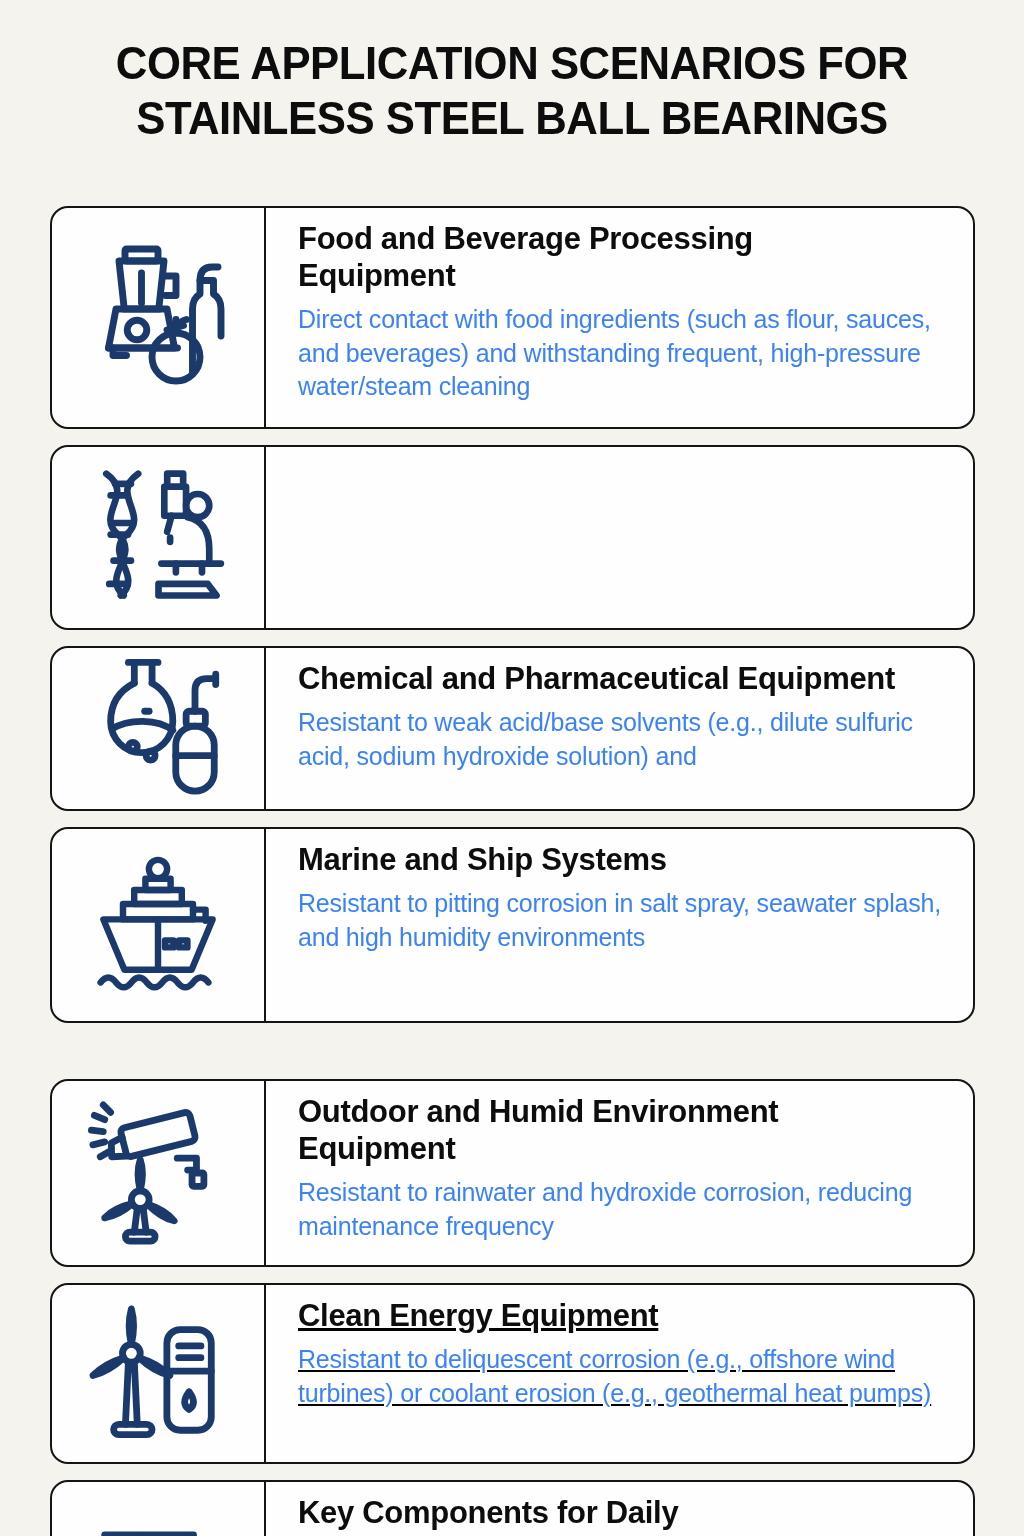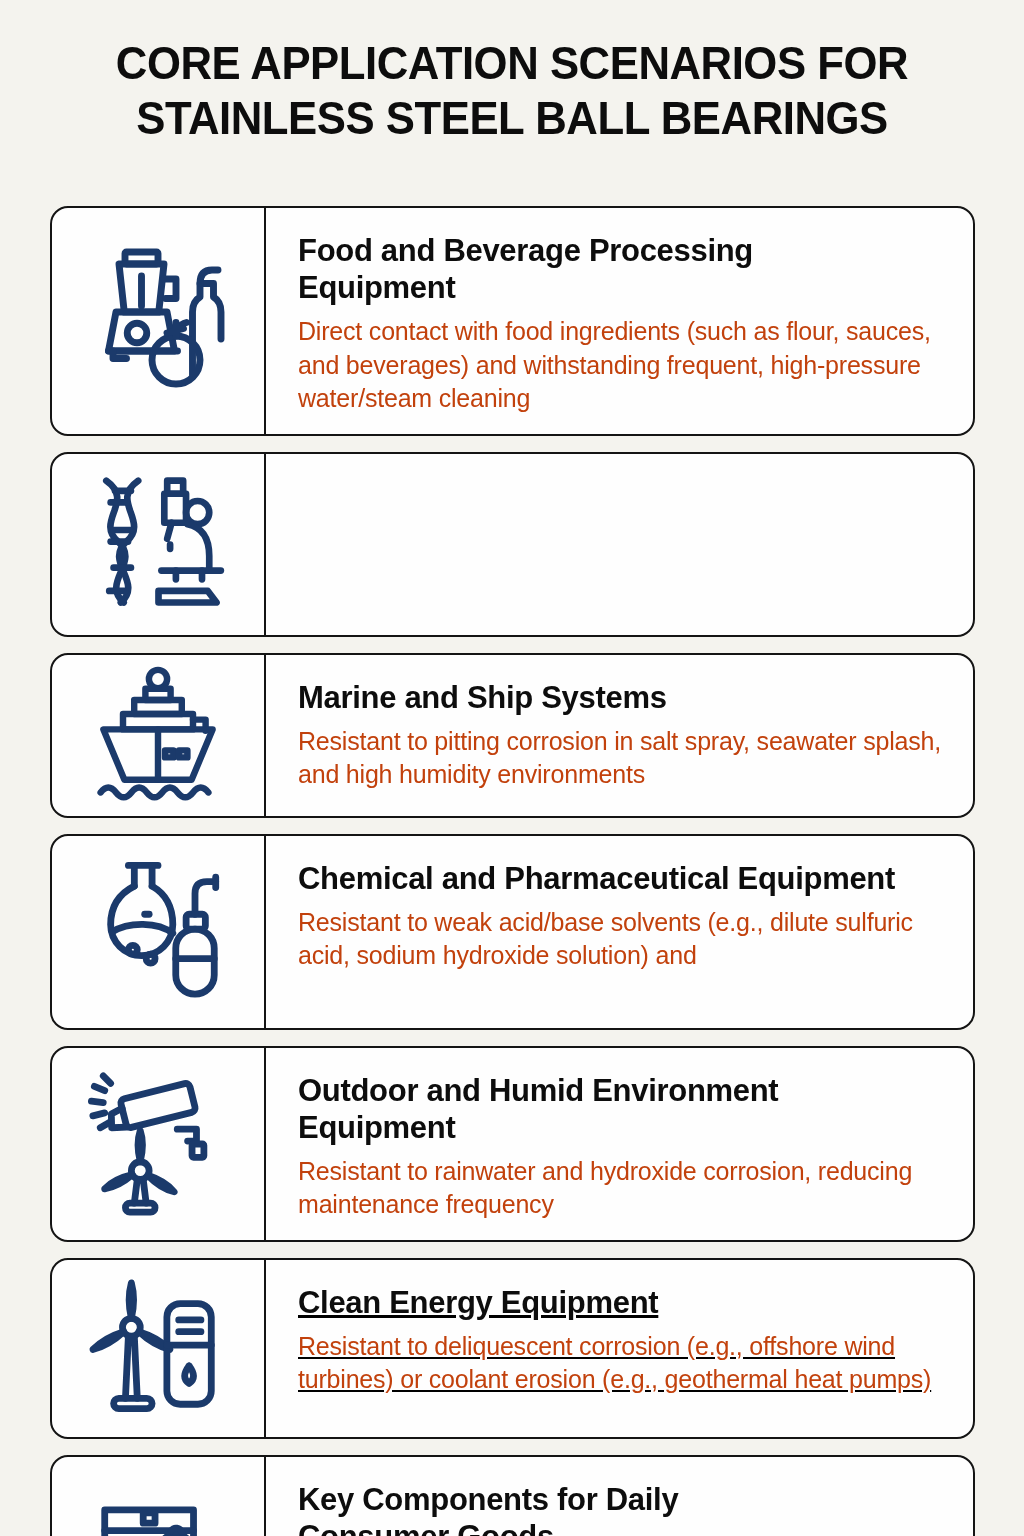"Food and Beverage Processing Equipment" .text-cell { padding: 24px 26px 18px 32px -> 12px 26px 18px 32px }
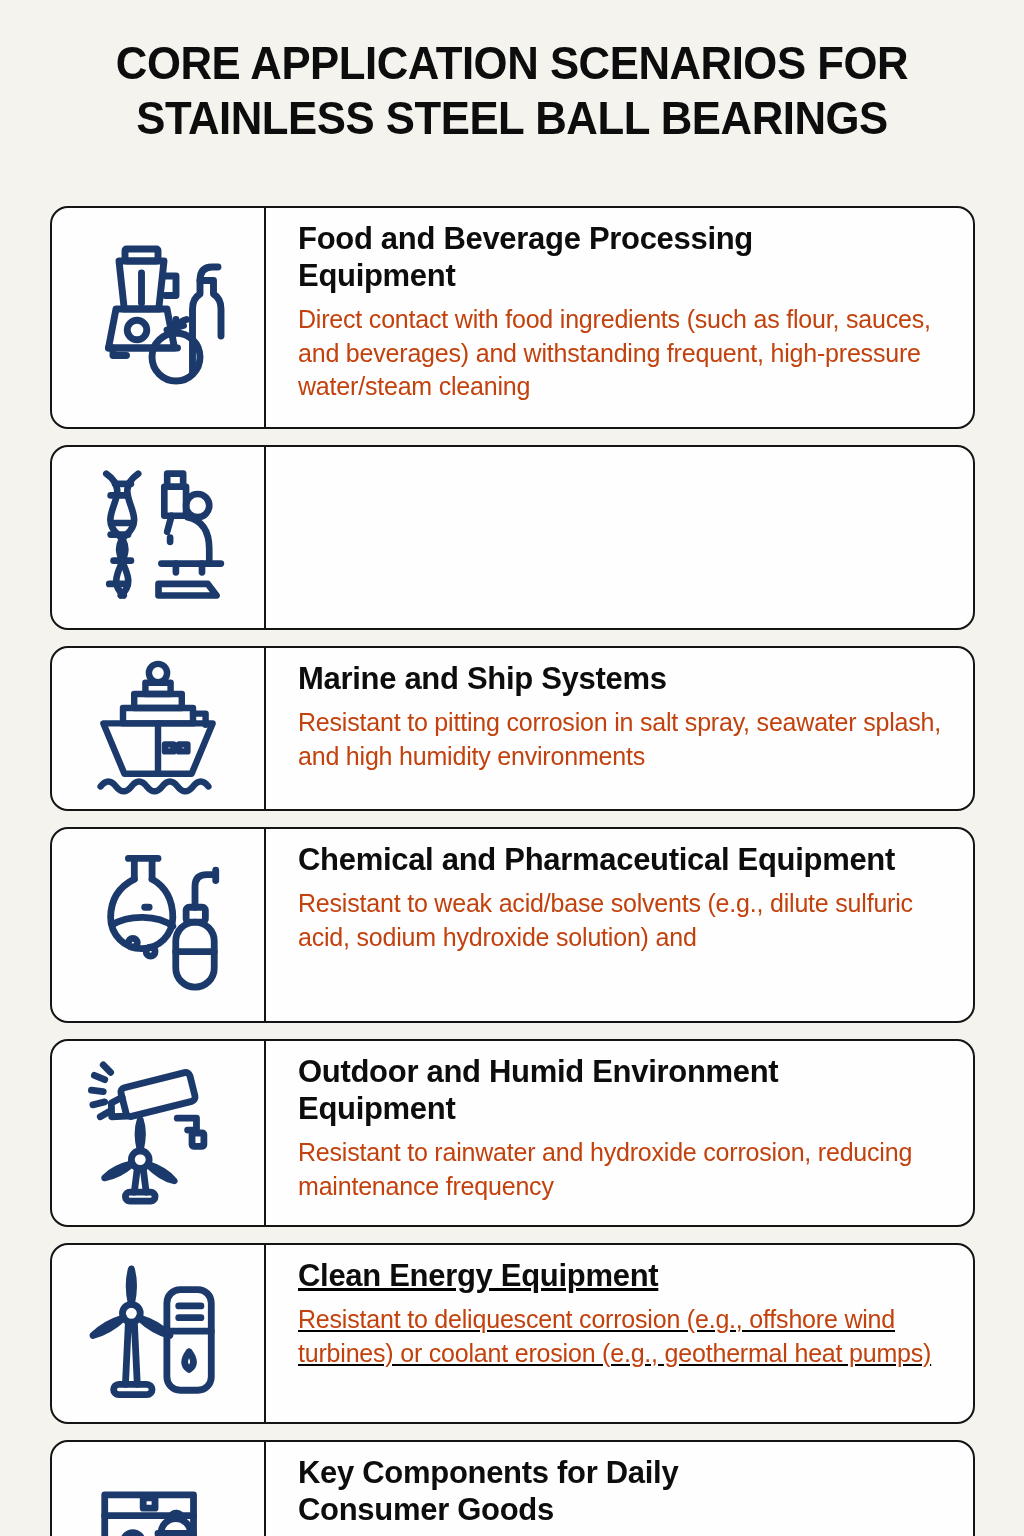"Direct contact with food ingredients" .card-desc { color: #c2410c -> #3b82f6 }
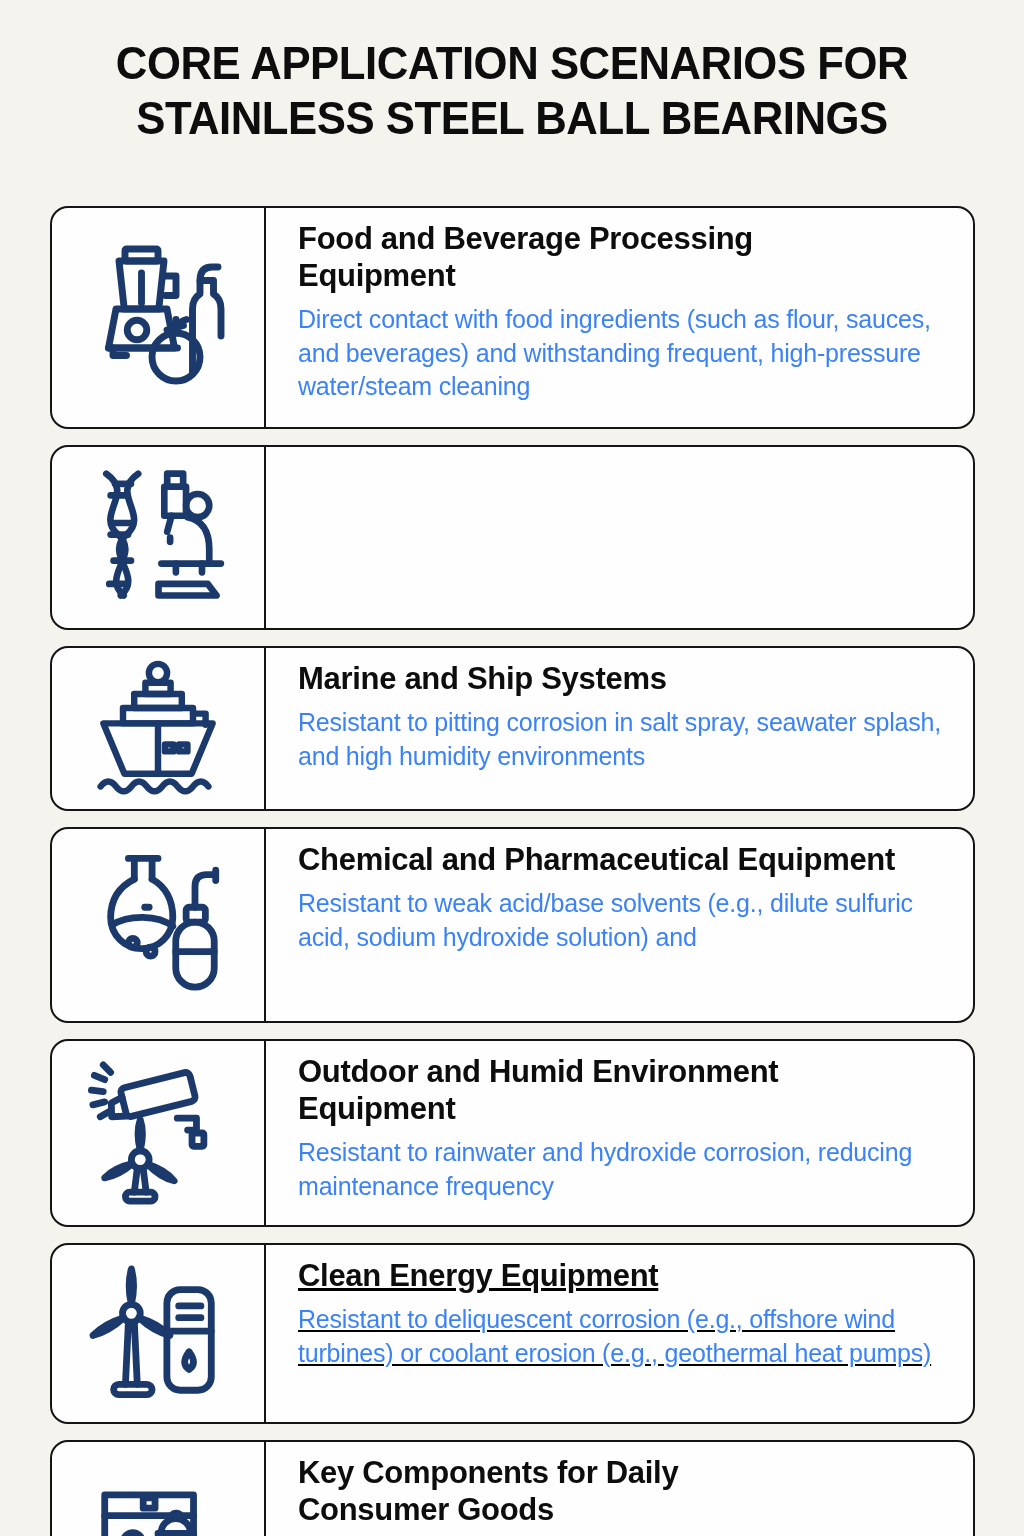"Marine and Ship Systems" article.card { order: before "Chemical and Pharmaceutical Equipment" -> after "Chemical and Pharmaceutical Equipment" }
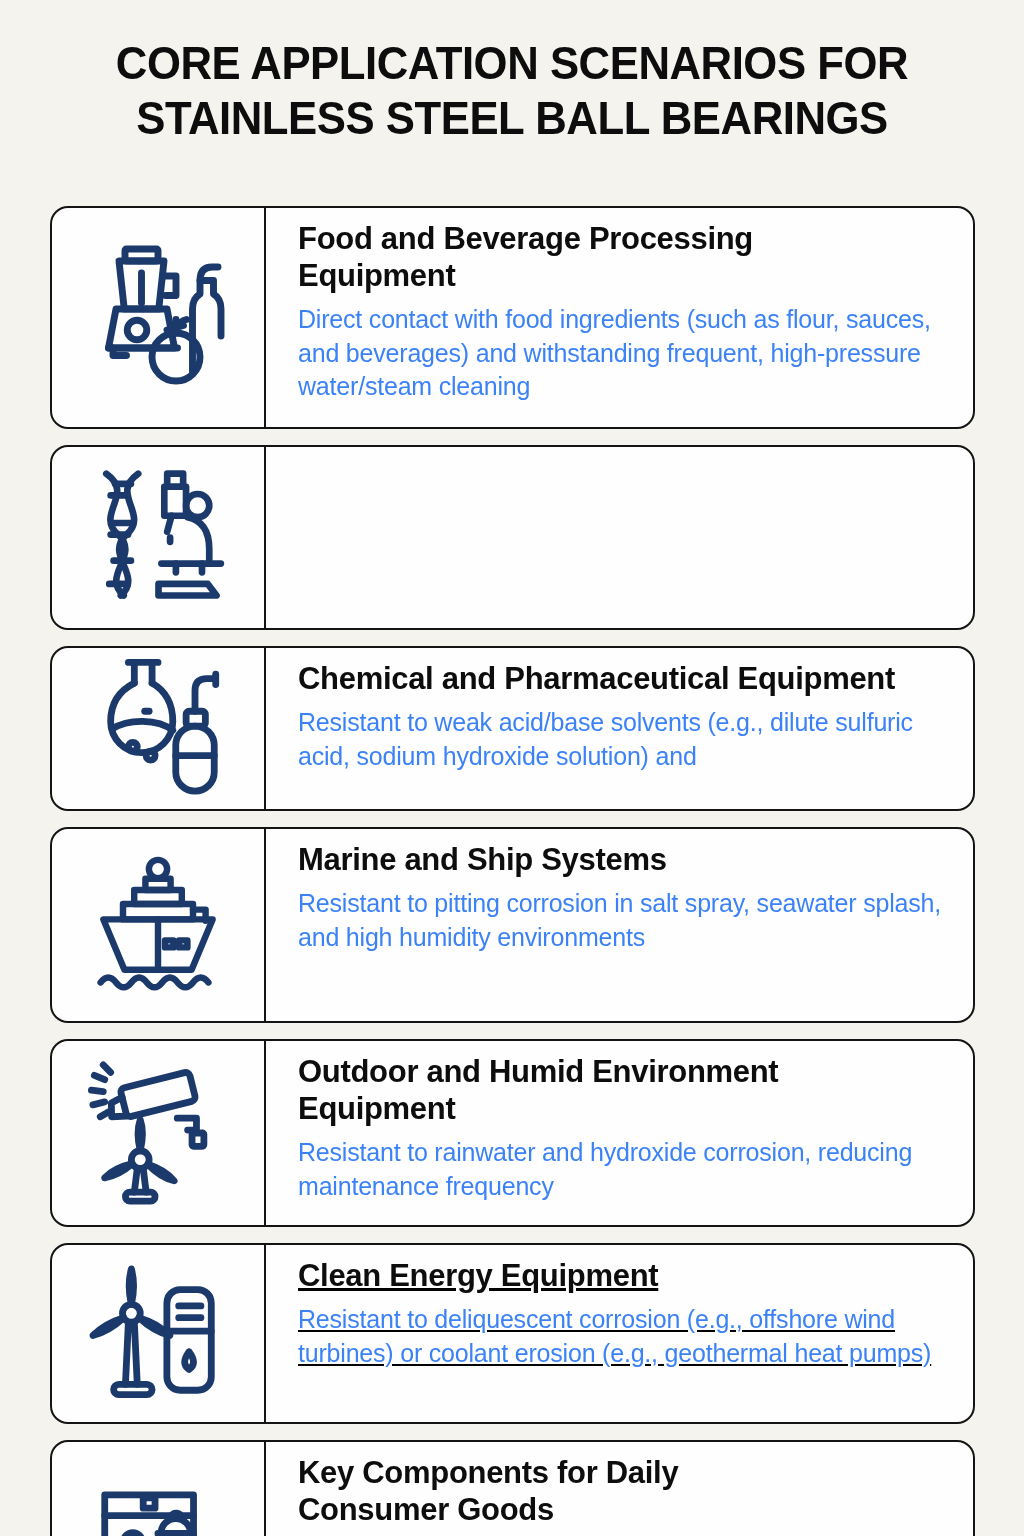"Outdoor and Humid Environment Equipment" .card:nth-child(5) { margin-top: none -> 40px }
